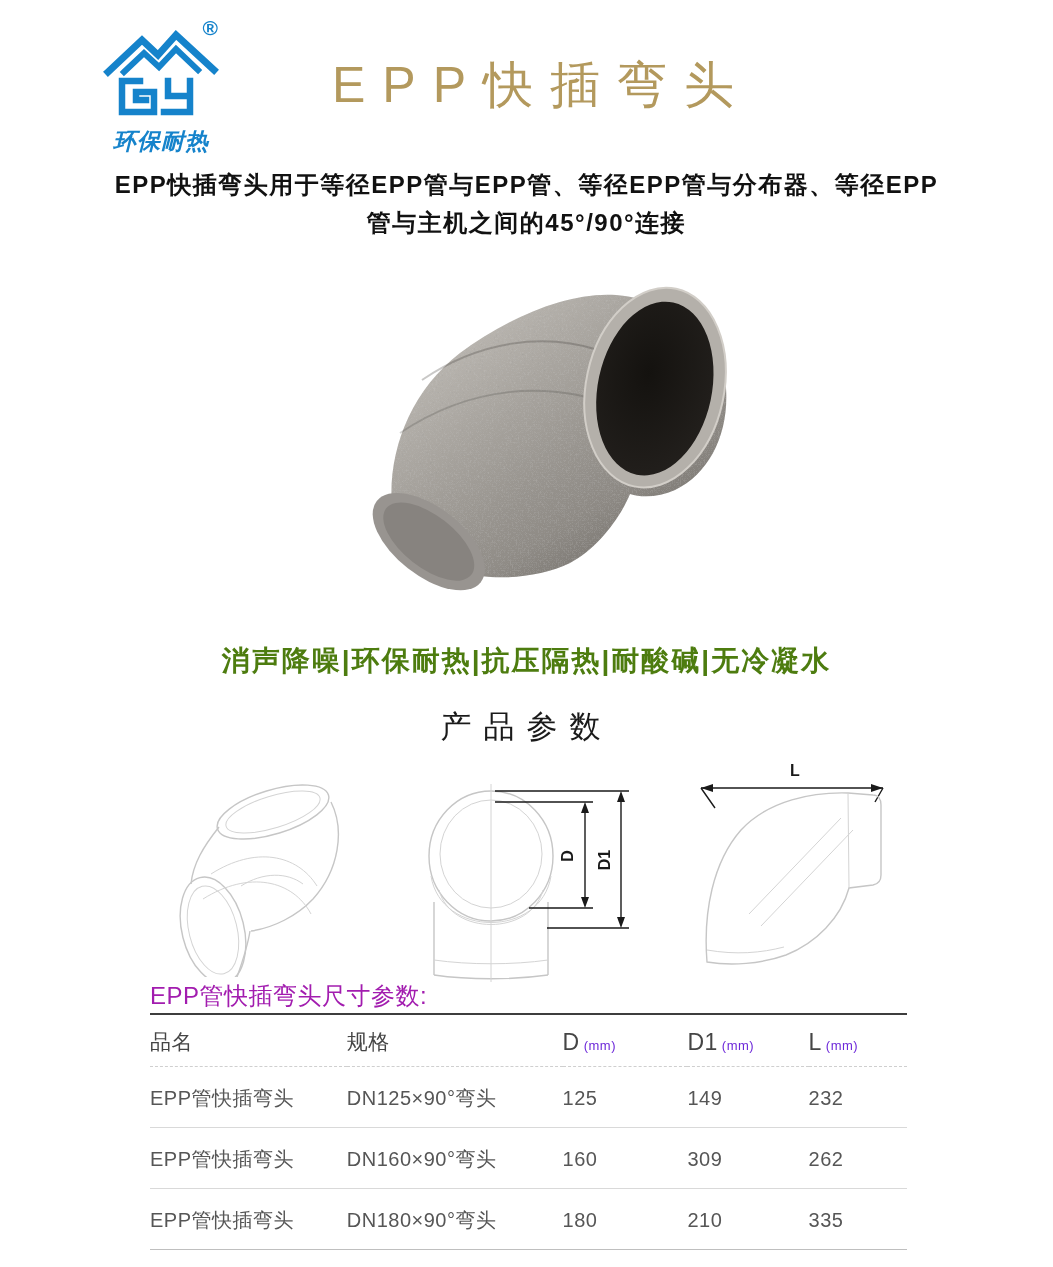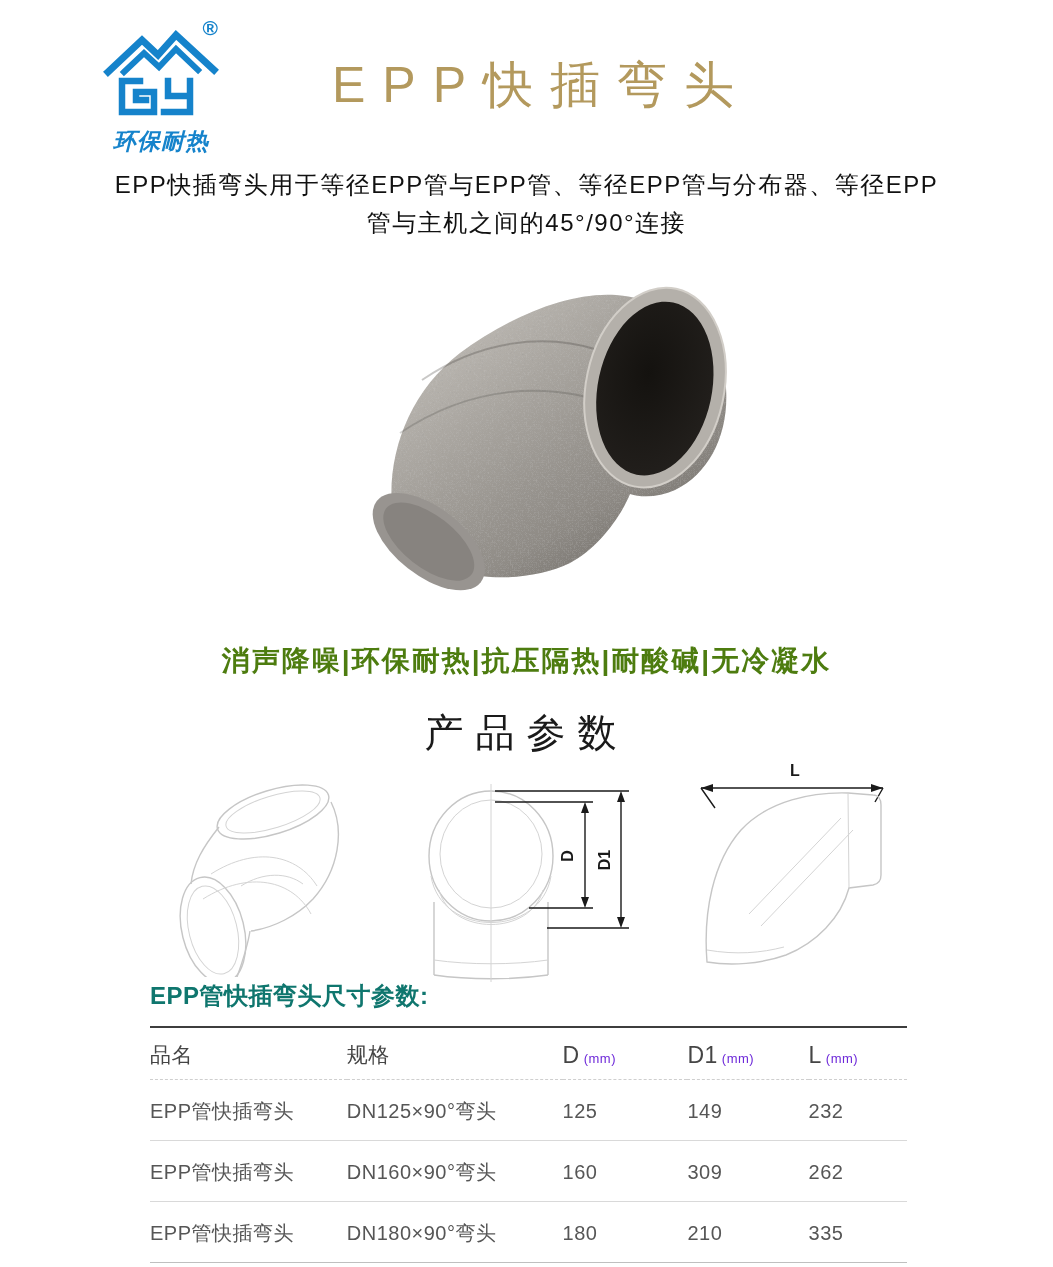"EPP快插弯头用于等径EPP管与EPP管、等径EPP管与分布器、等径EPP" .intro { font-weight: 400 -> 700 }
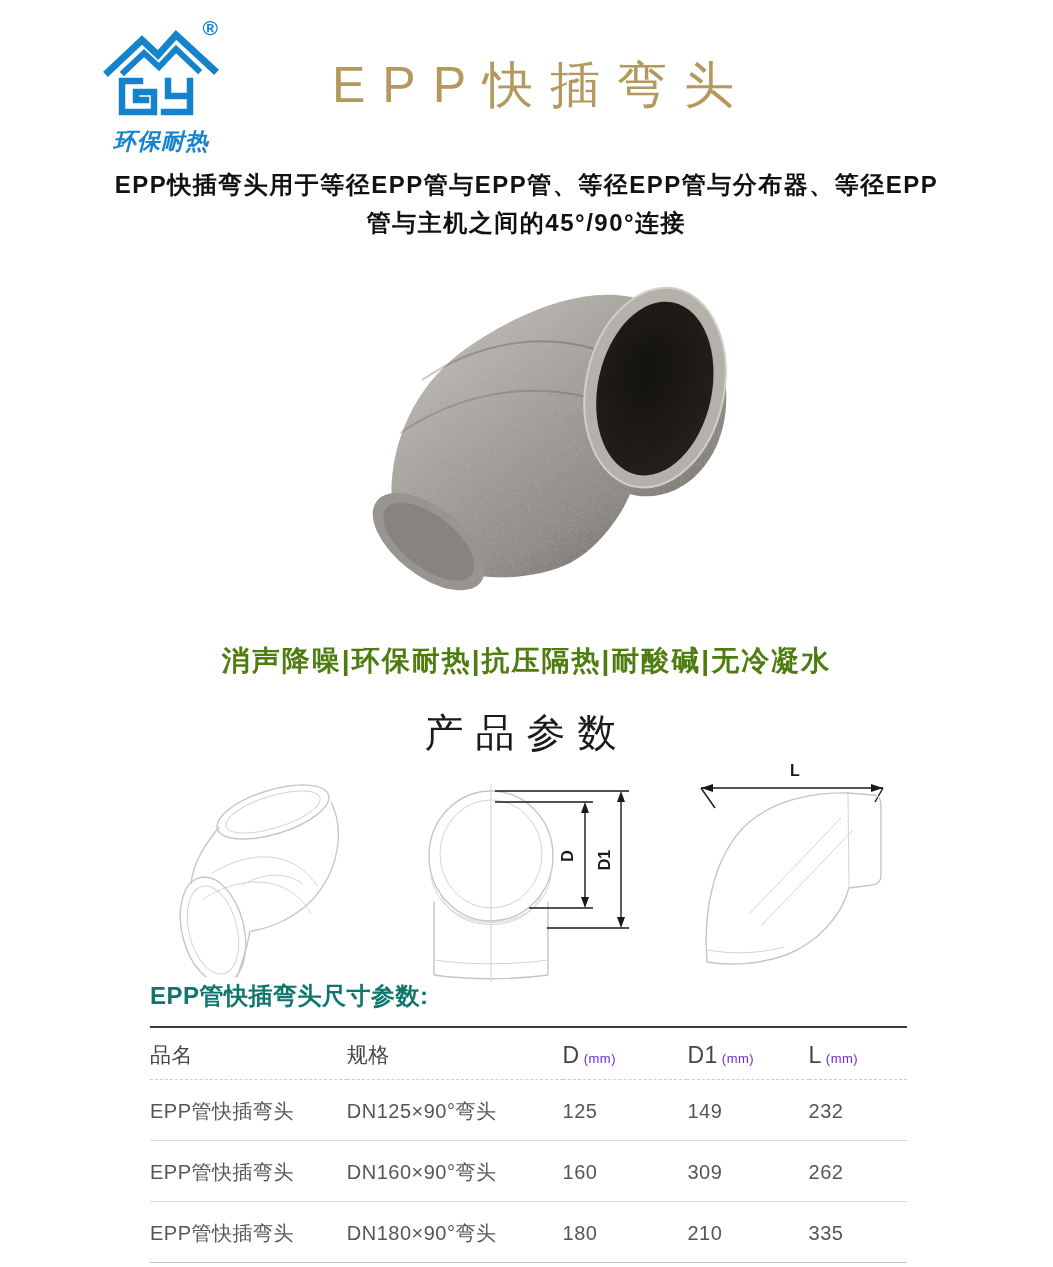"产品参数" .section-title { font-size: 39px -> 31px }
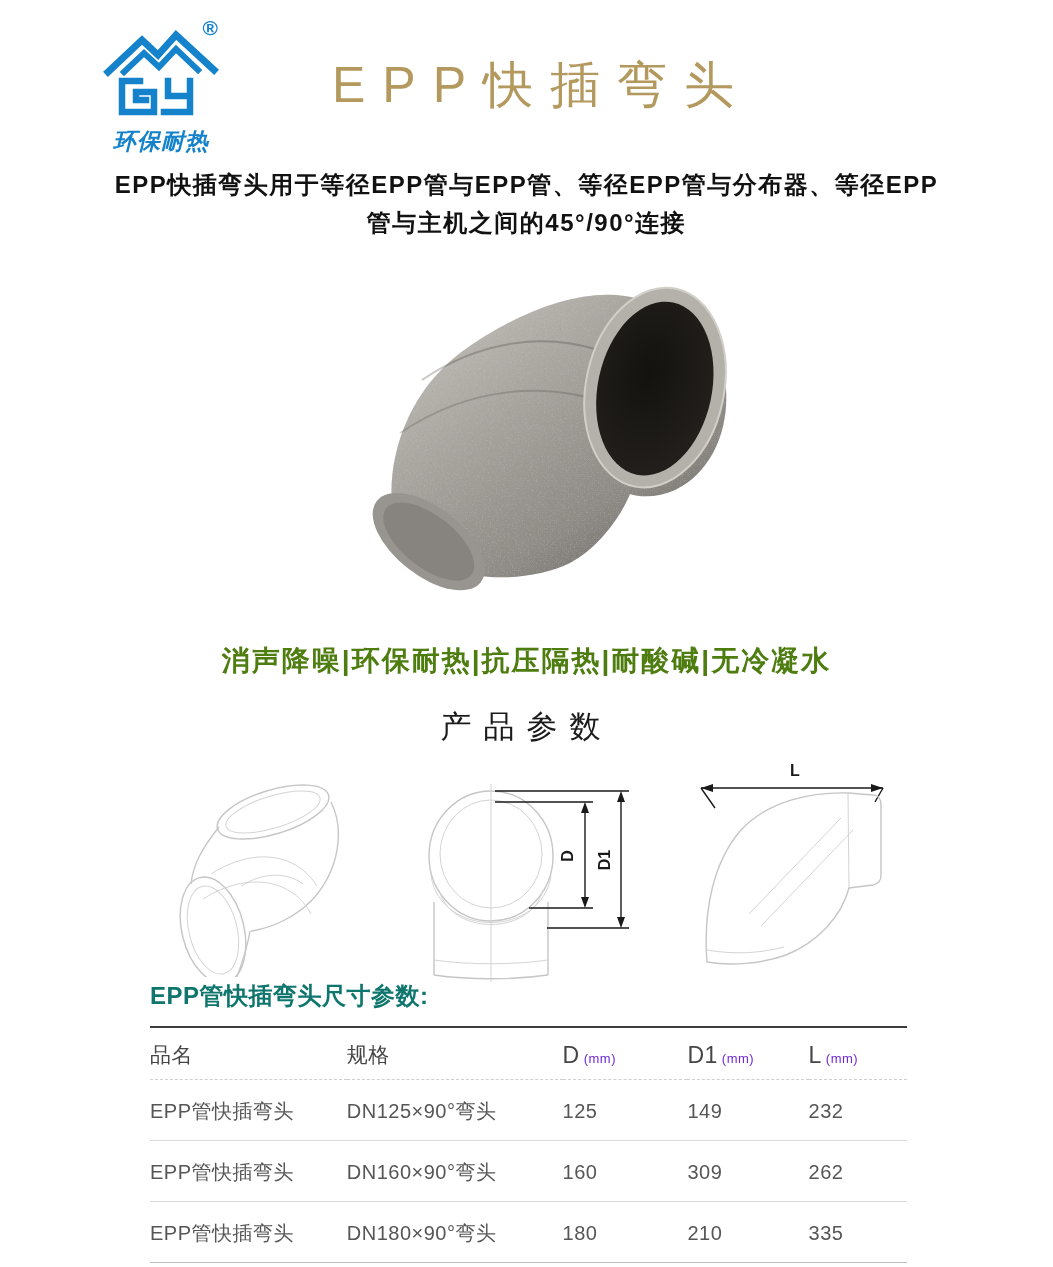"EPP管快插弯头尺寸参数:" .spec h3 { color: #0f766e -> #a21caf; font-weight: 700 -> 400; margin-bottom: 14px -> 1px }
